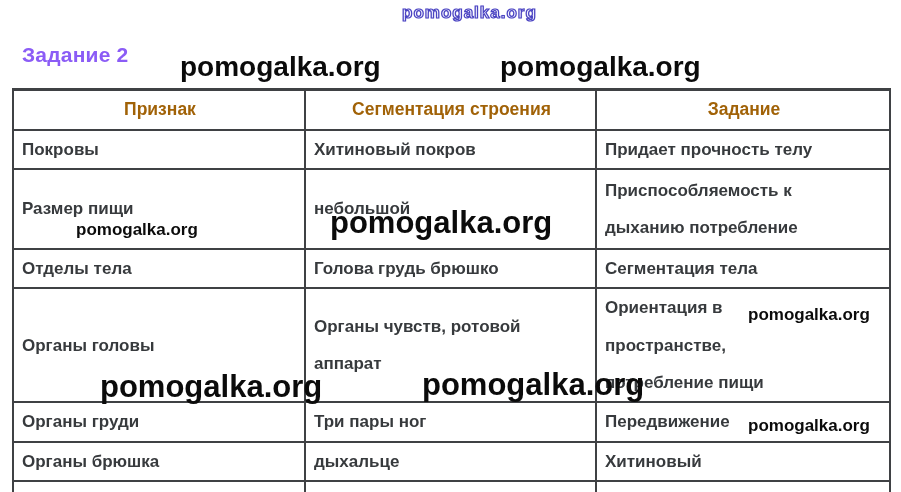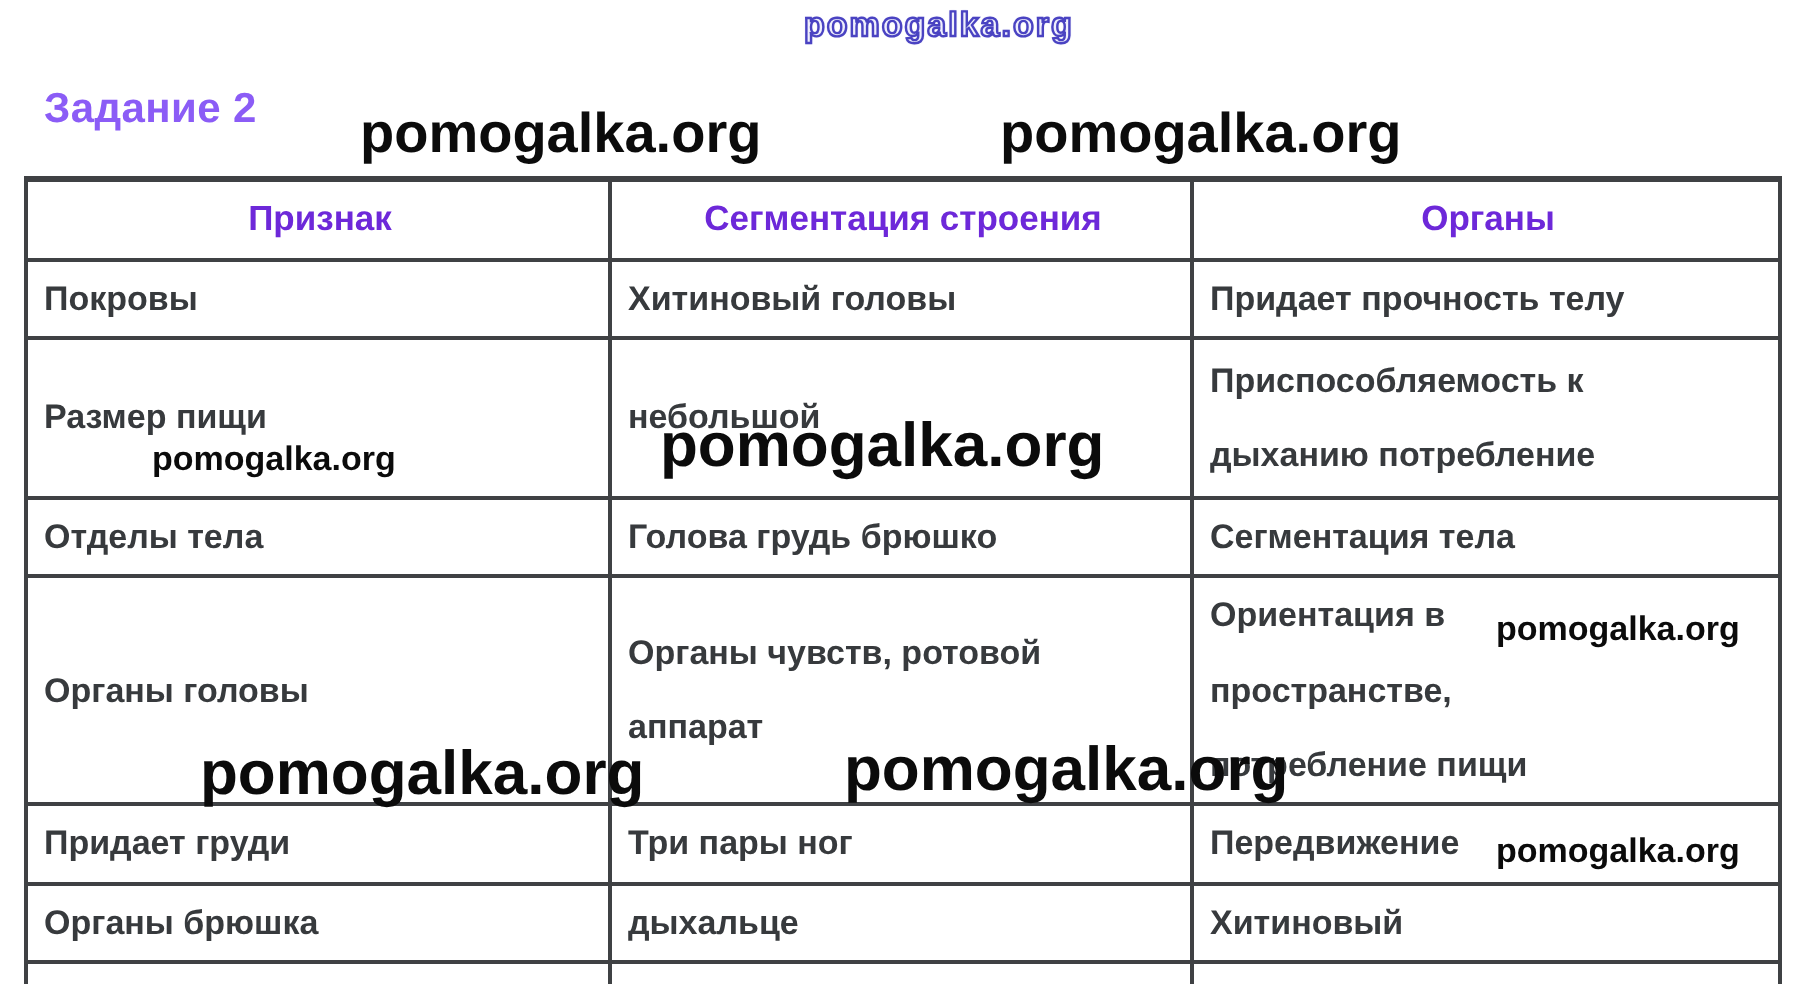"Признак" table.features th { color: #6d28d9 -> #a16207 }
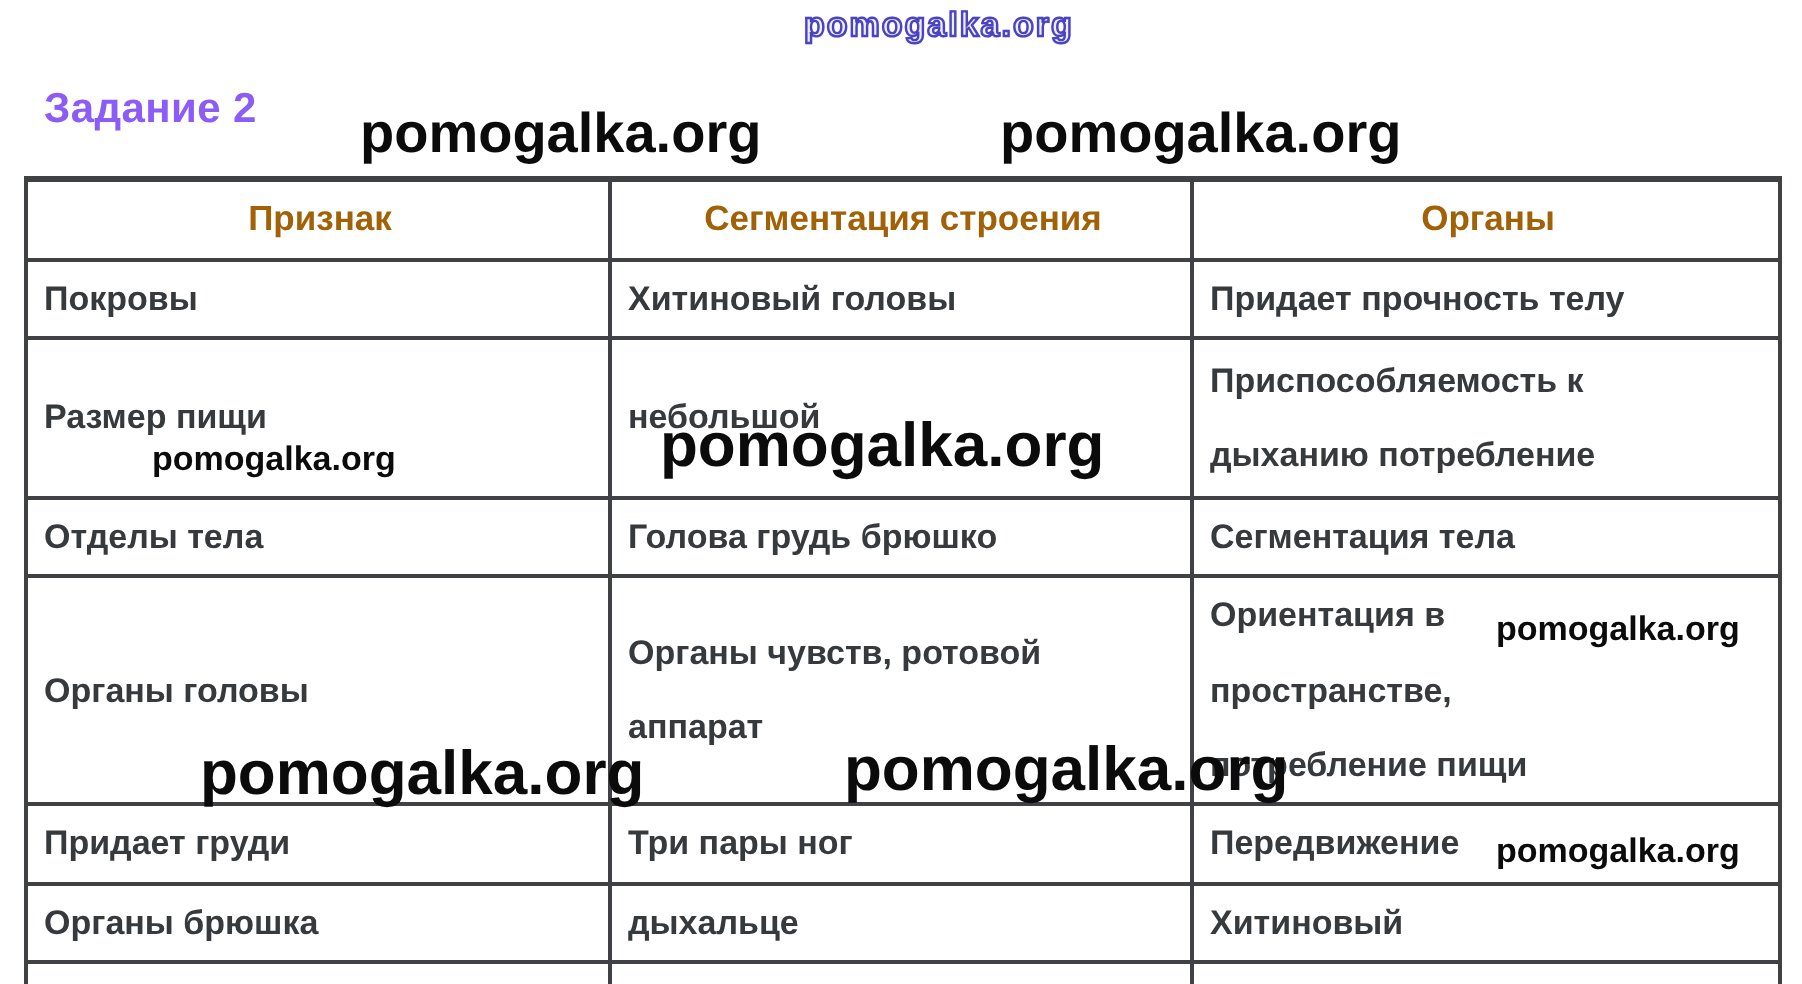"Органы" th { text: Органы -> Задание }
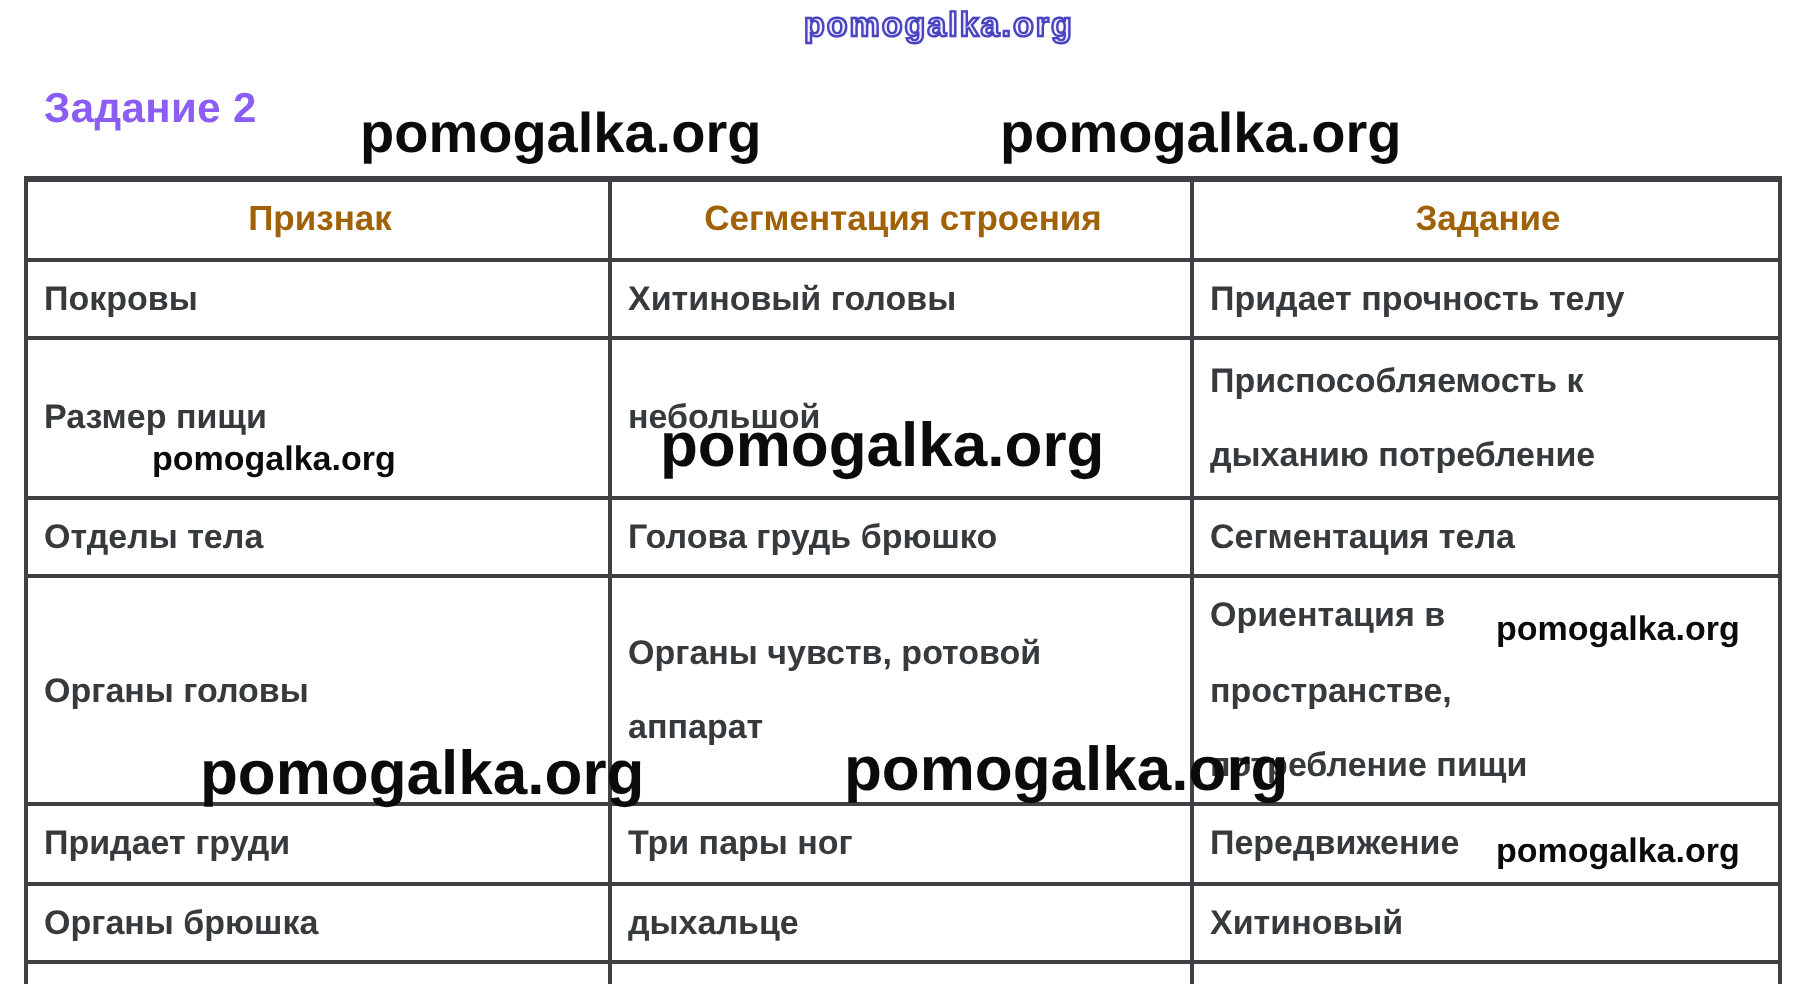"Хитиновый головы" td { text: головы -> покров }
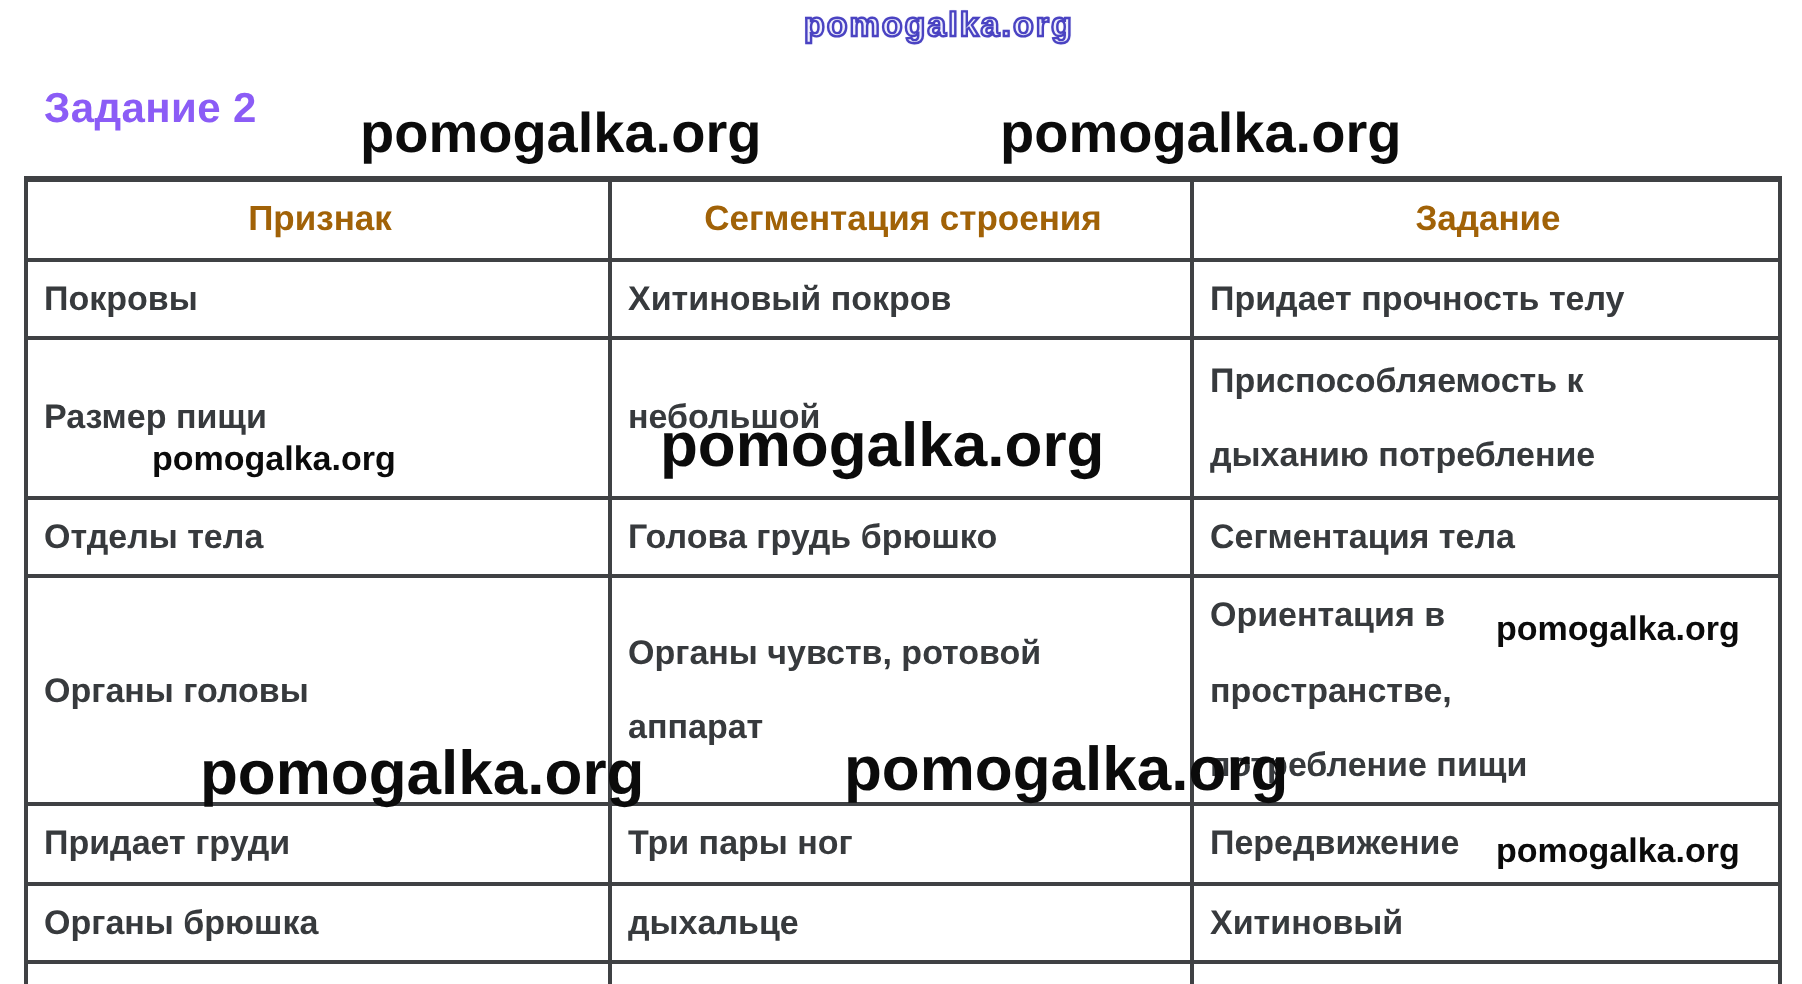"Придает груди" td { text: Придает -> Органы }
